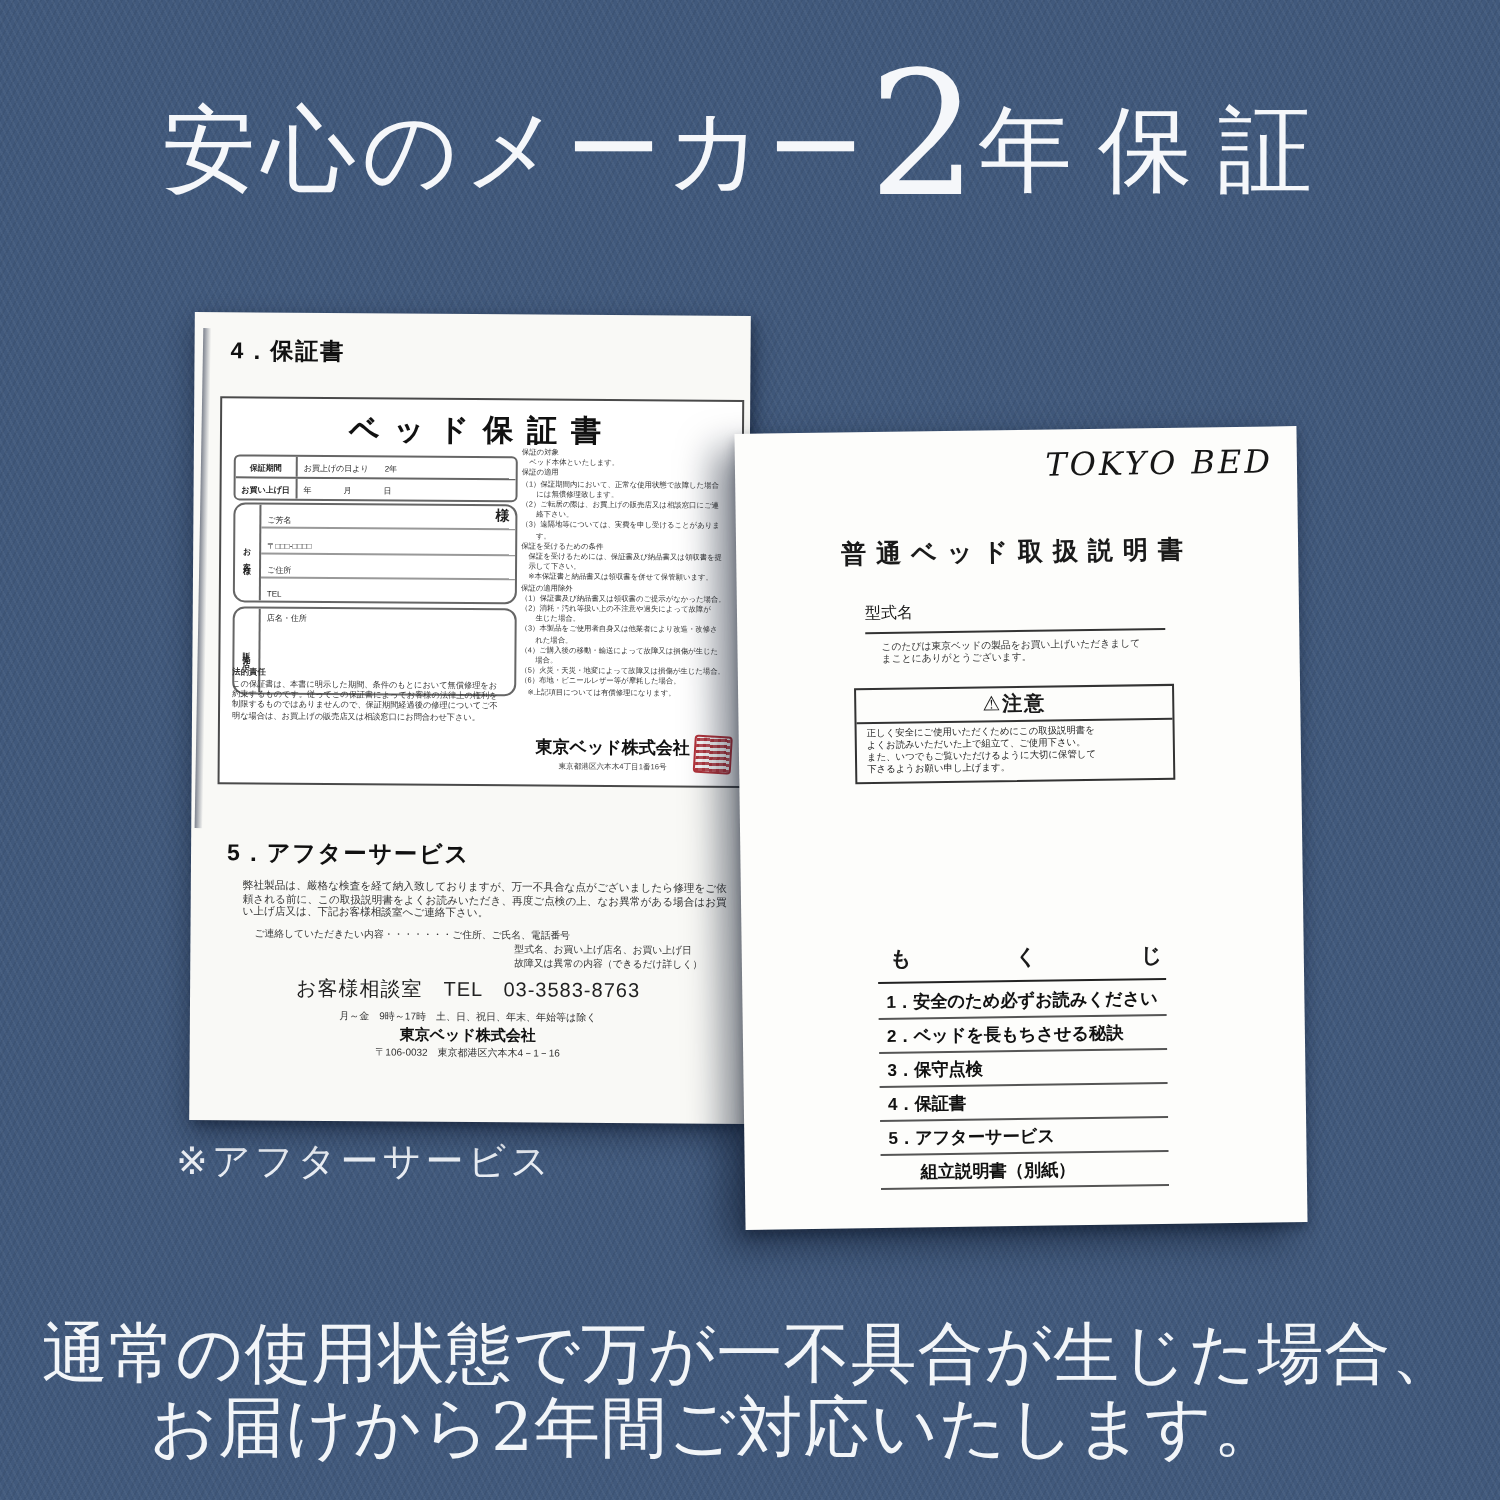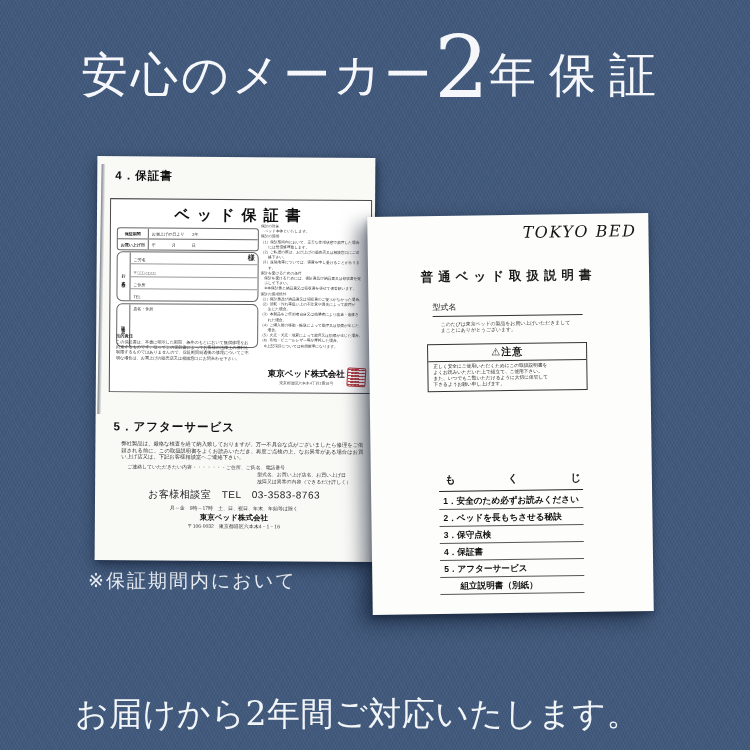"※保証期間内において" div { text: 保証期間内において -> アフターサービス }
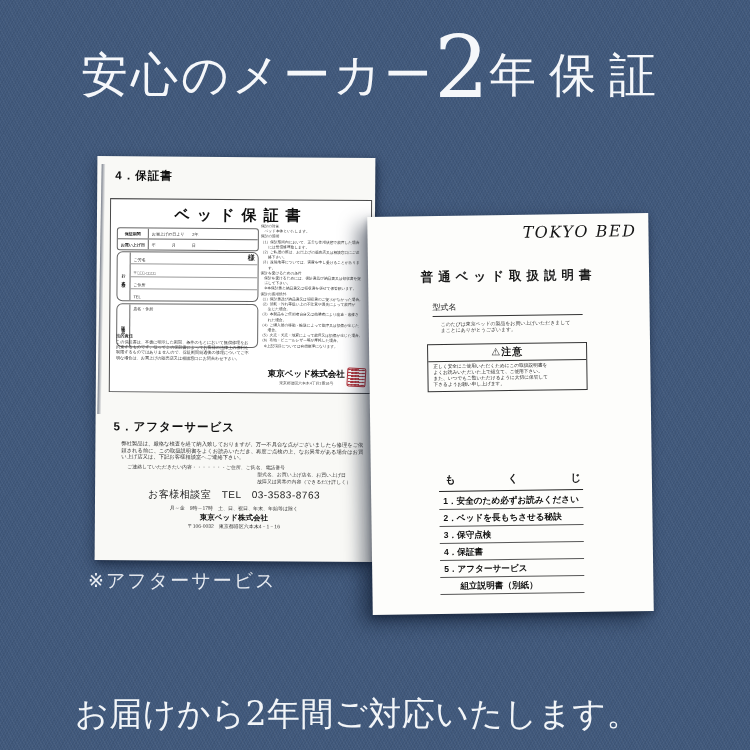"通常の使用状態で万が一不具合が生じた場合、" div.serif { html: none -> <div>通常の使用状態で万が一不具合が生じた場合、</div> }
